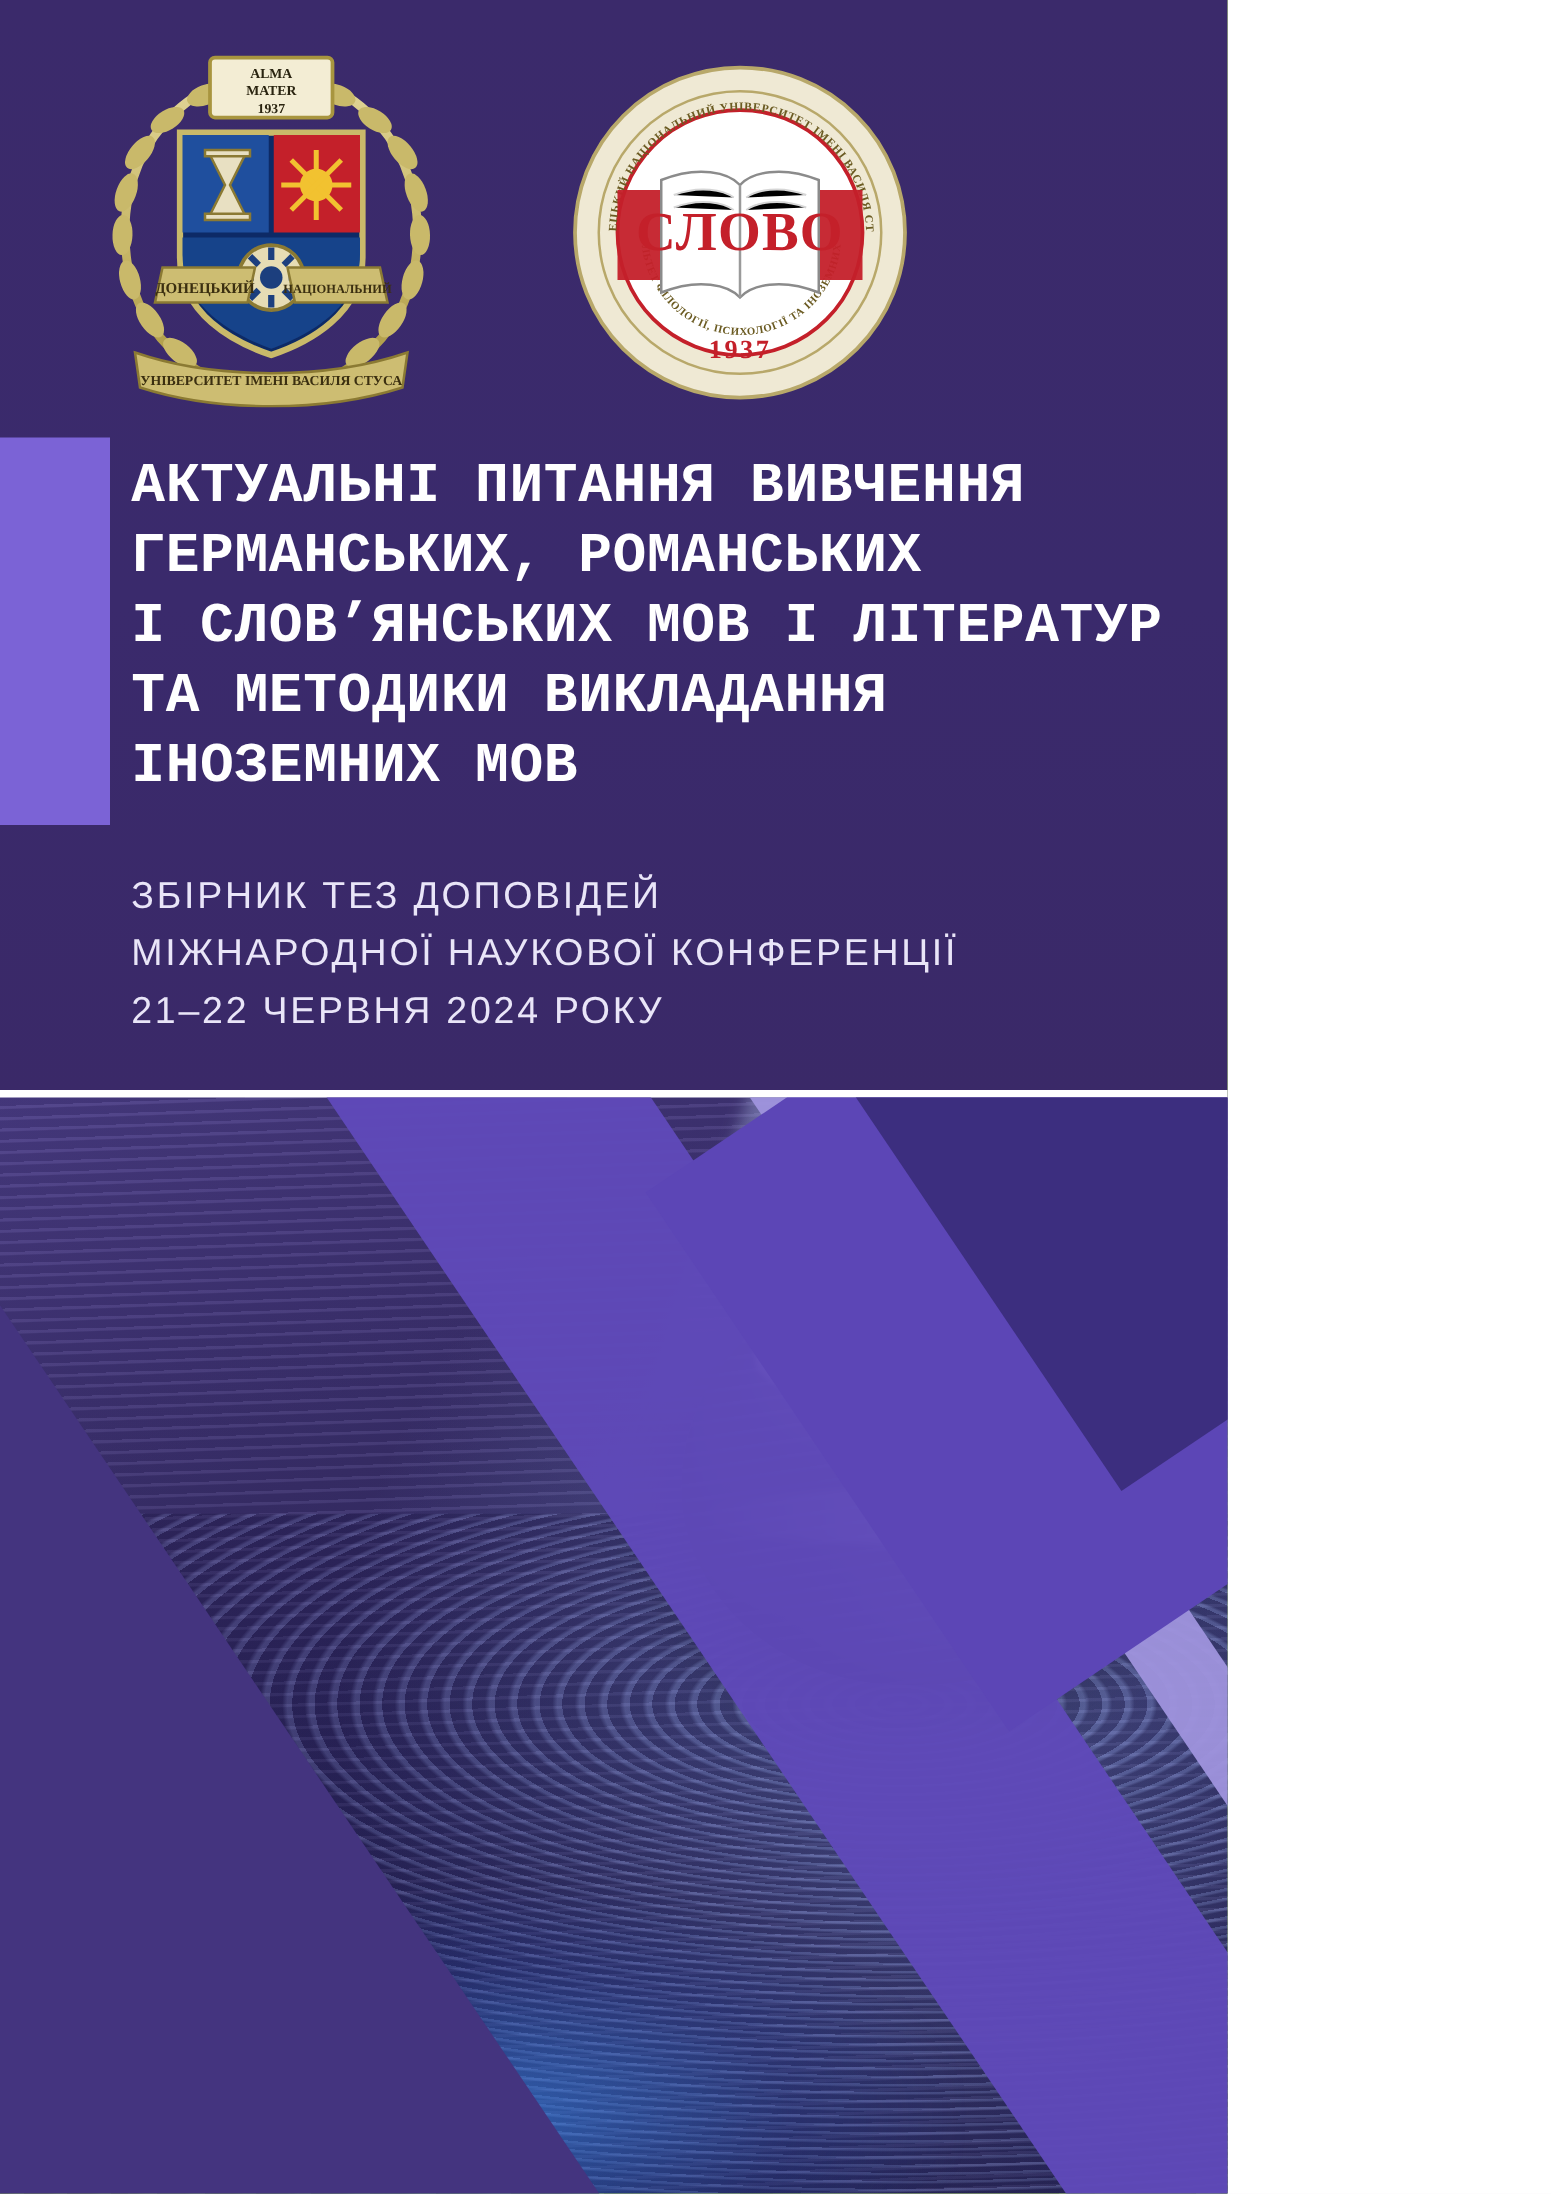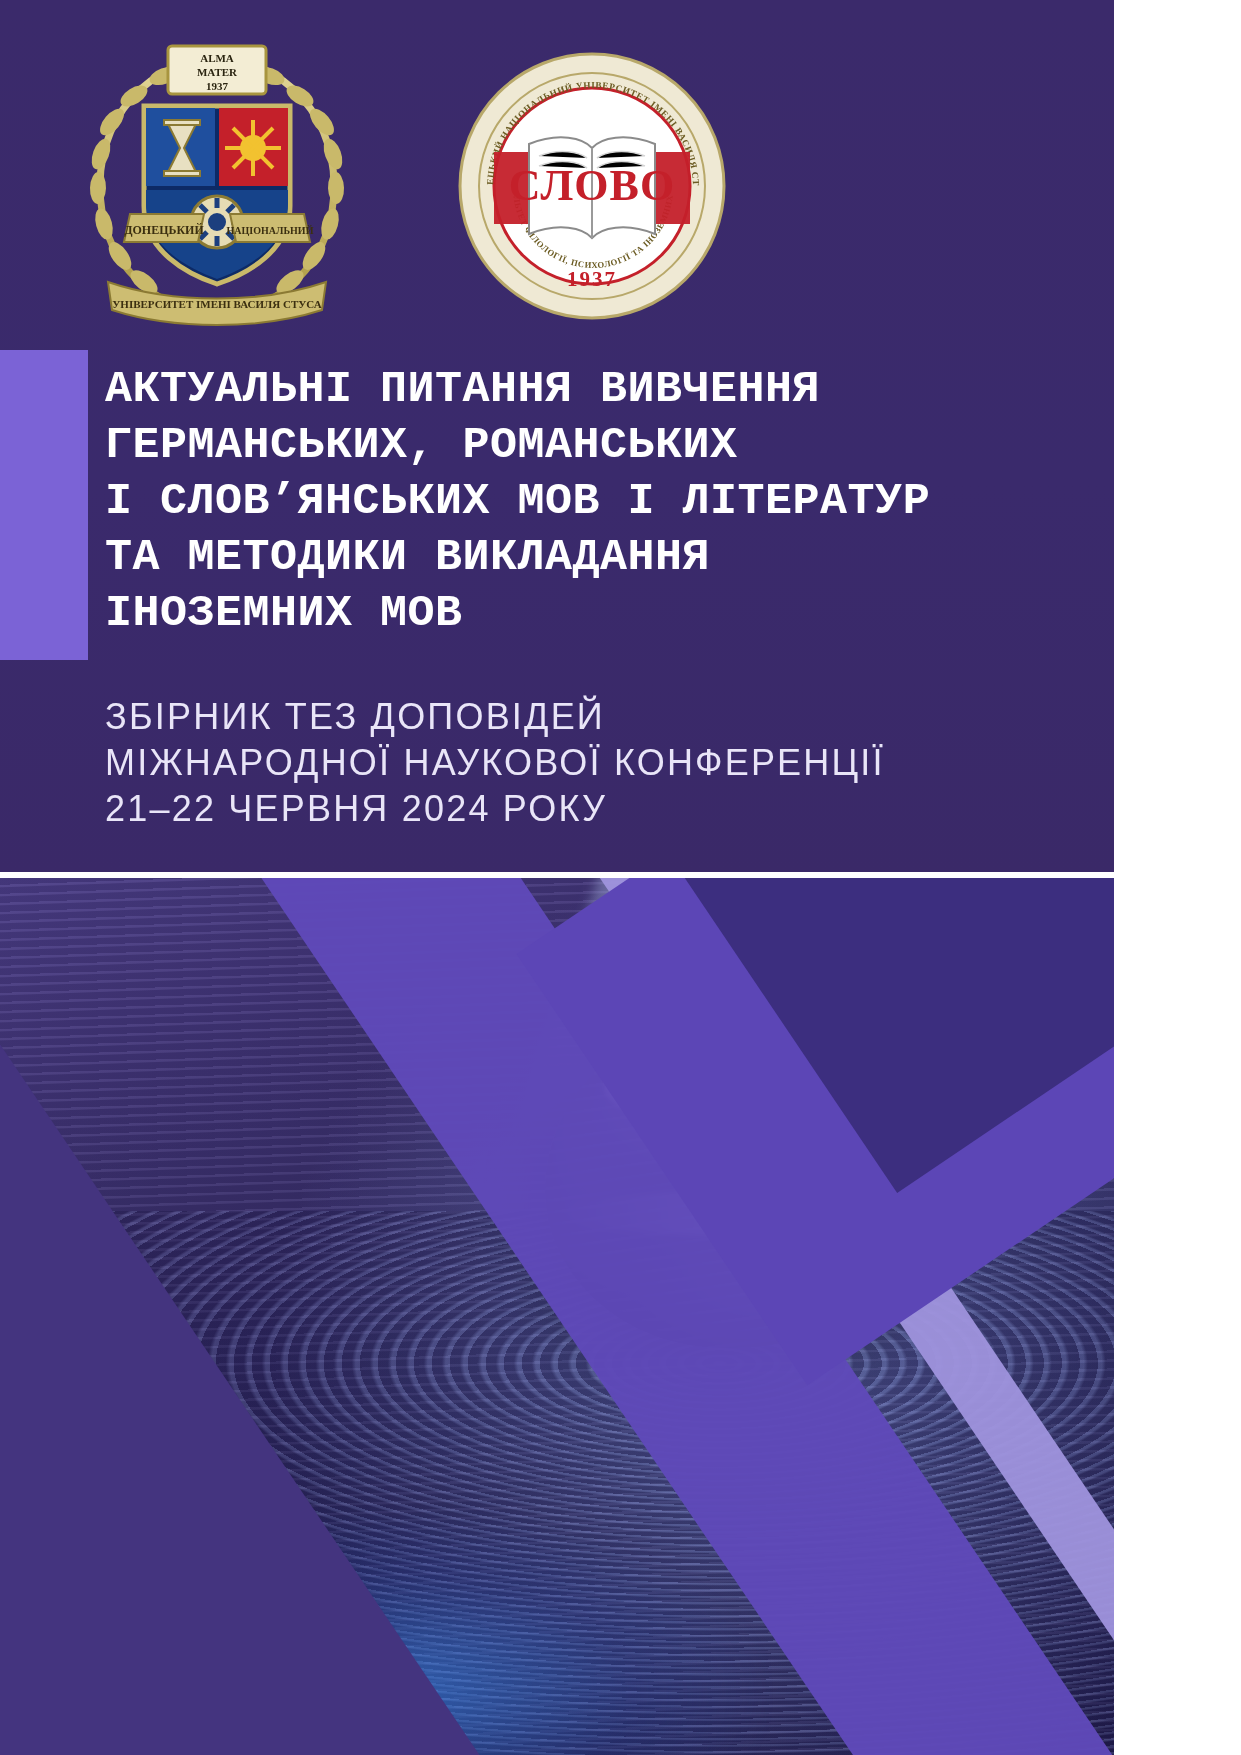"ALMA" .page { width: 1114px -> 982px }
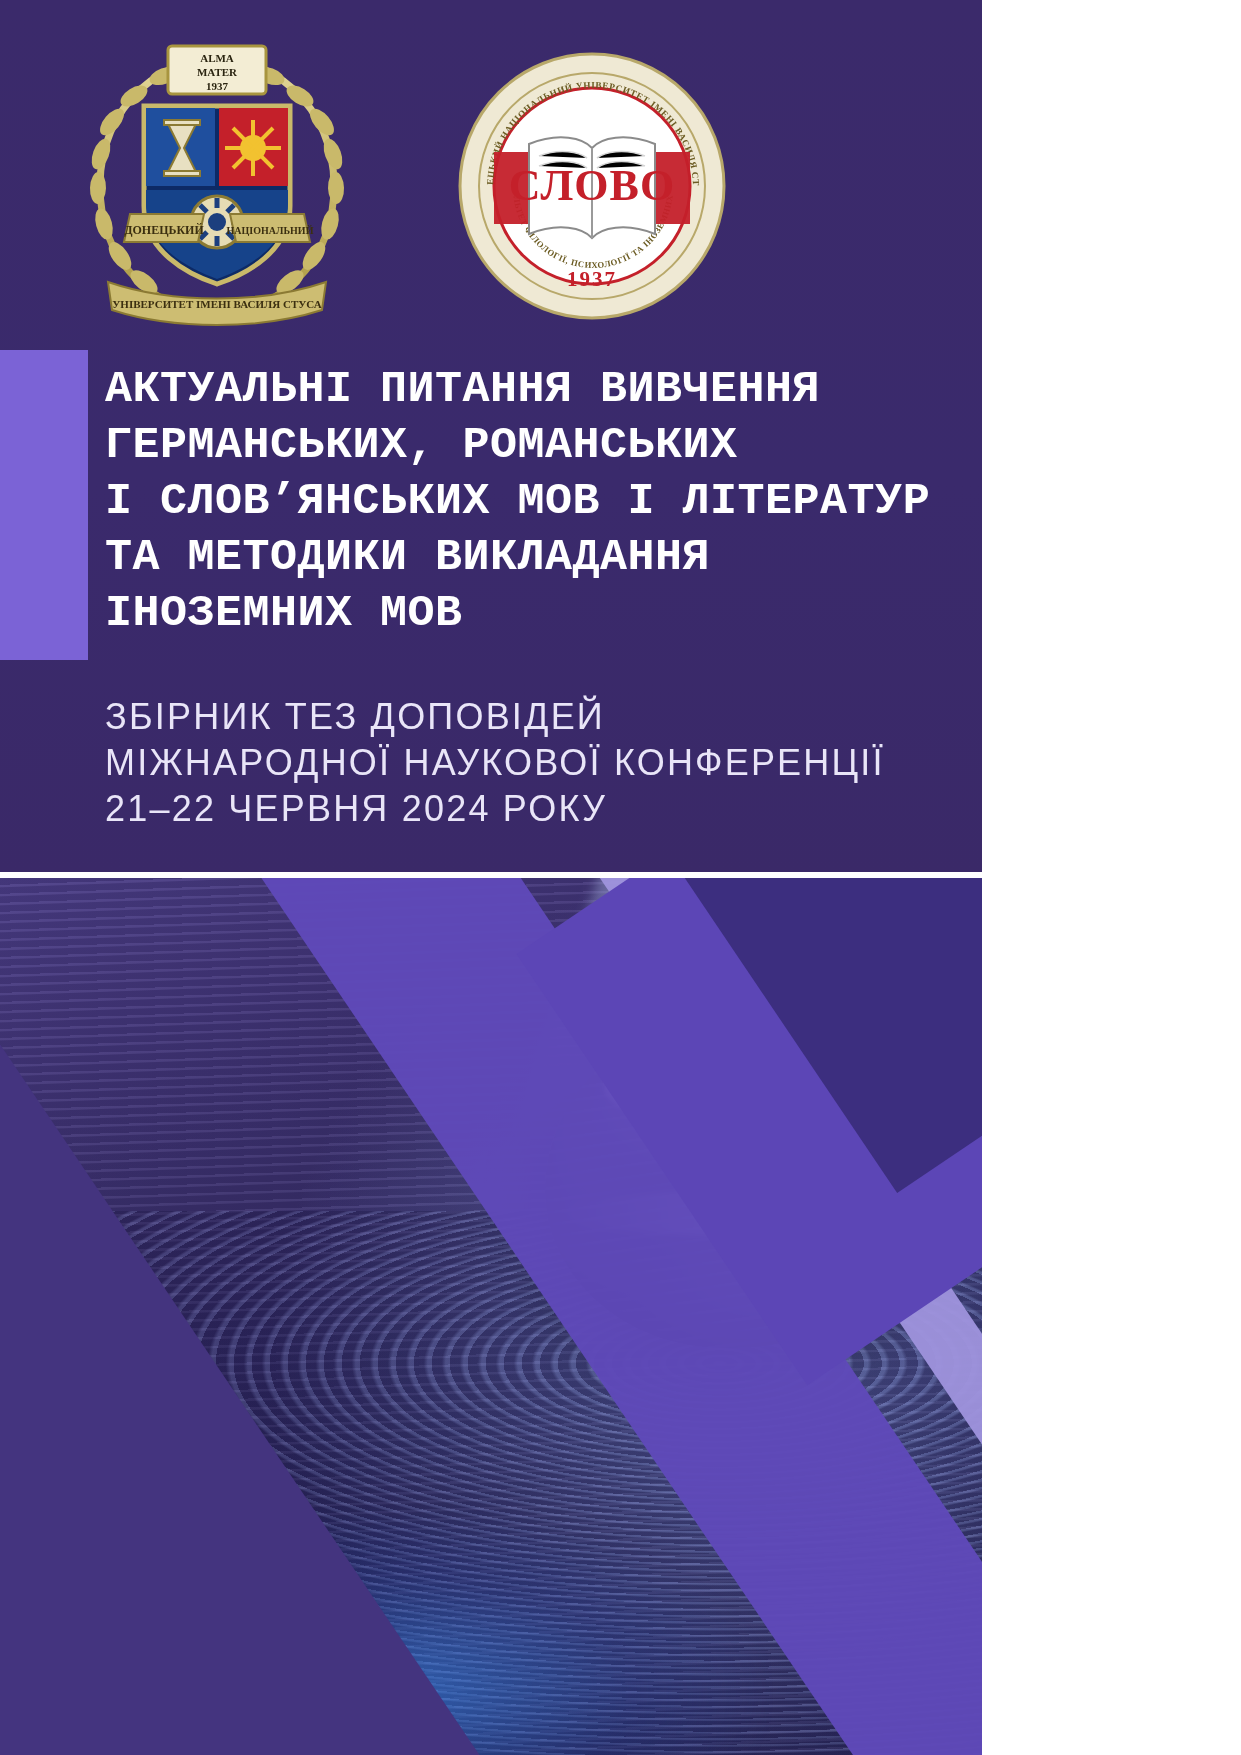"ЗБІРНИК ТЕЗ ДОПОВІДЕЙ" .subtitle { font-size: 36px -> 30px }
